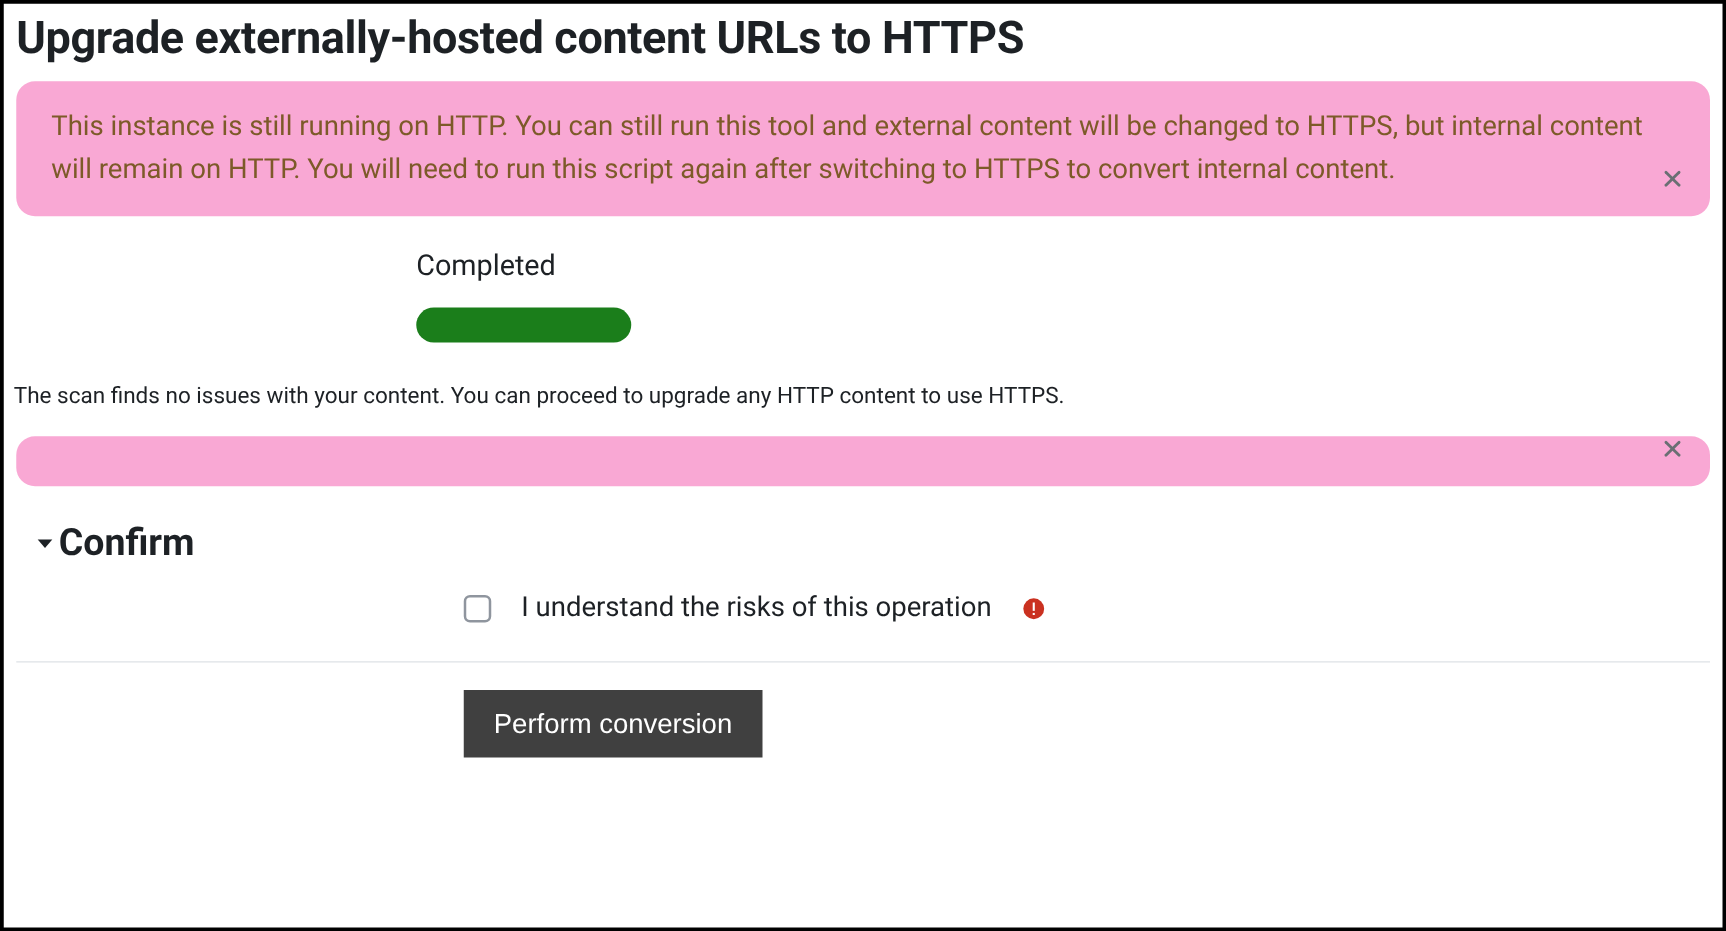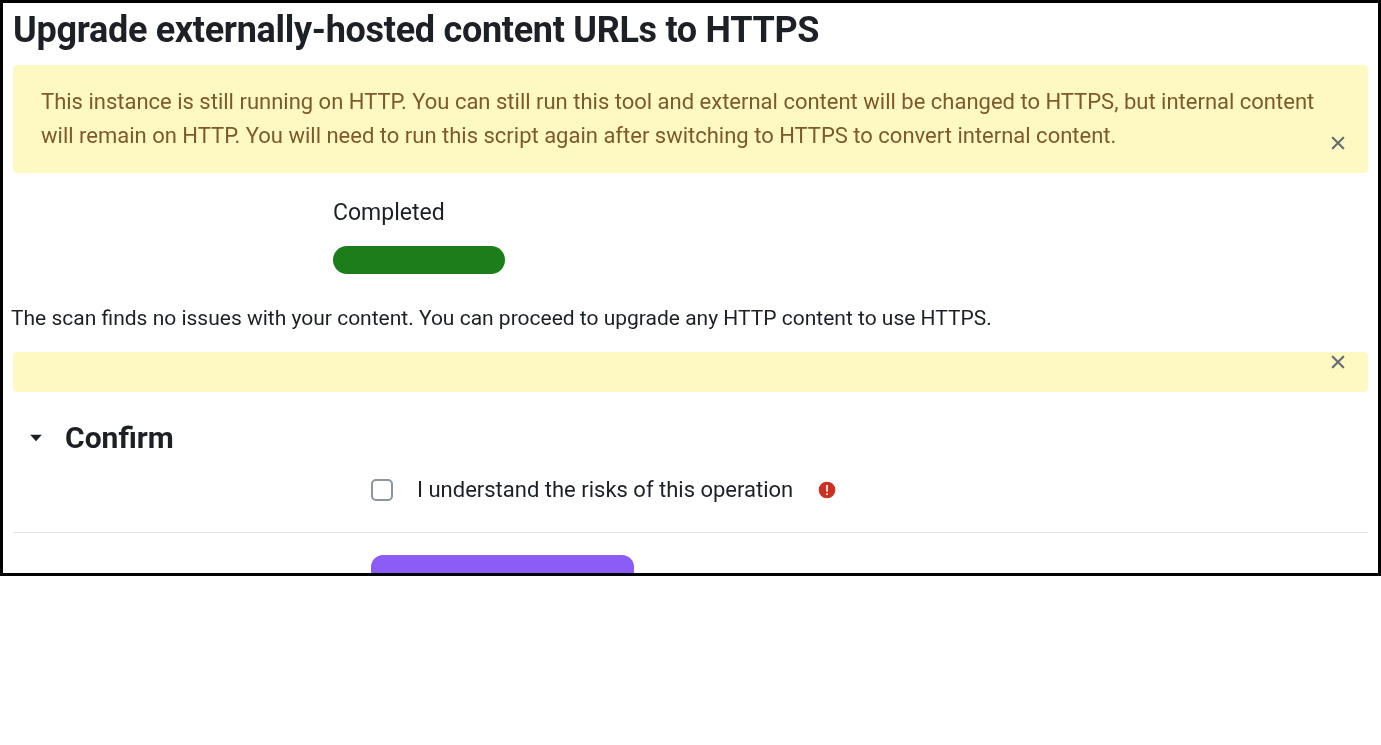"Upgrade externally-hosted content URLs" .frame { height: 576px -> 745px }
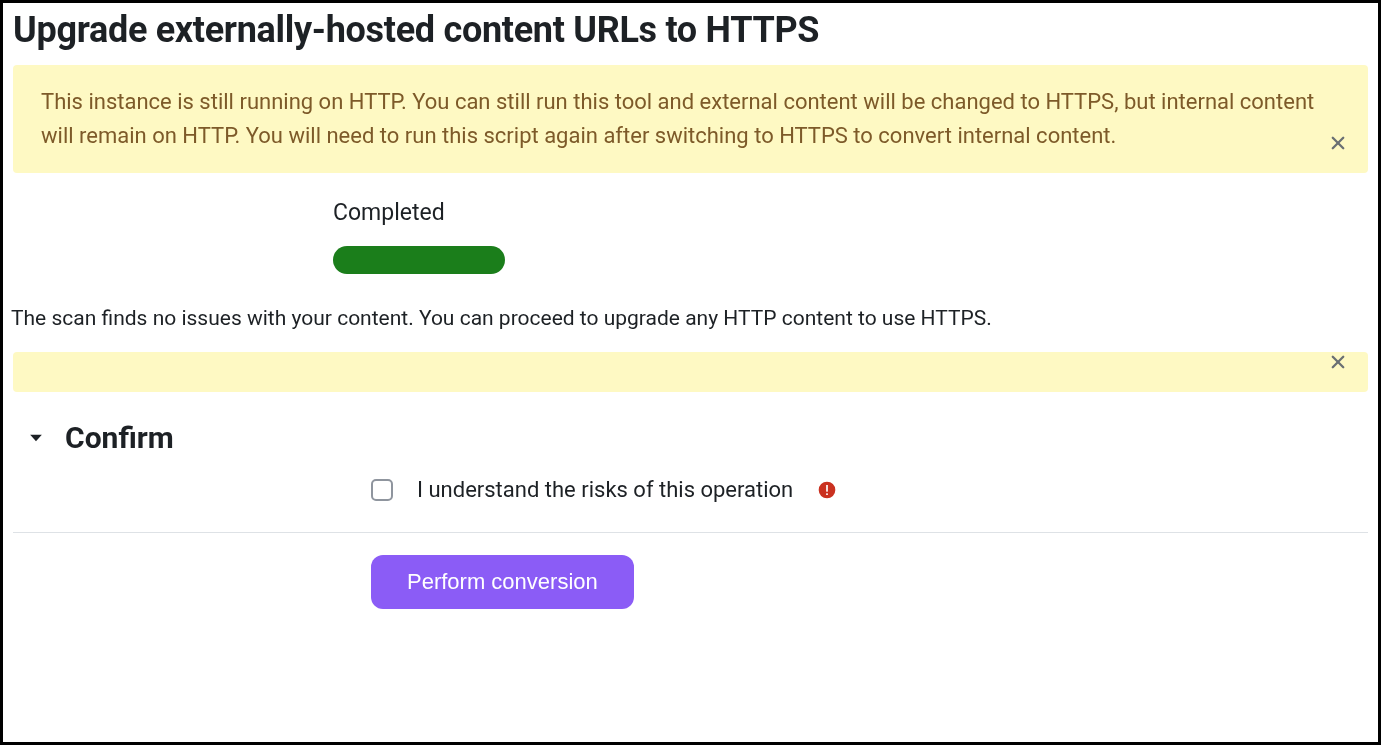"This instance is still running" .alert { background: #fef9c3 -> #f9a8d4; border-radius: 4px -> 15px }
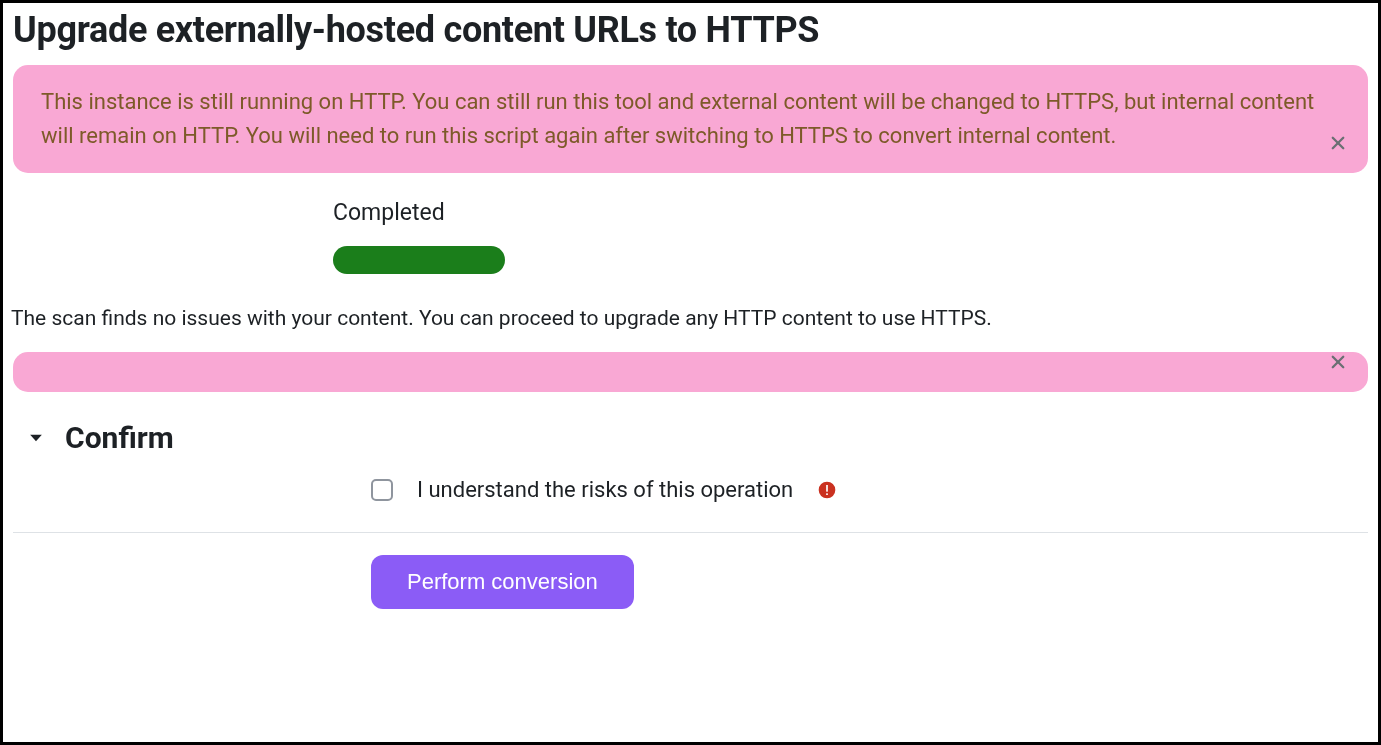"The scan finds no issues" .scan-result { font-size: 21px -> 18px }
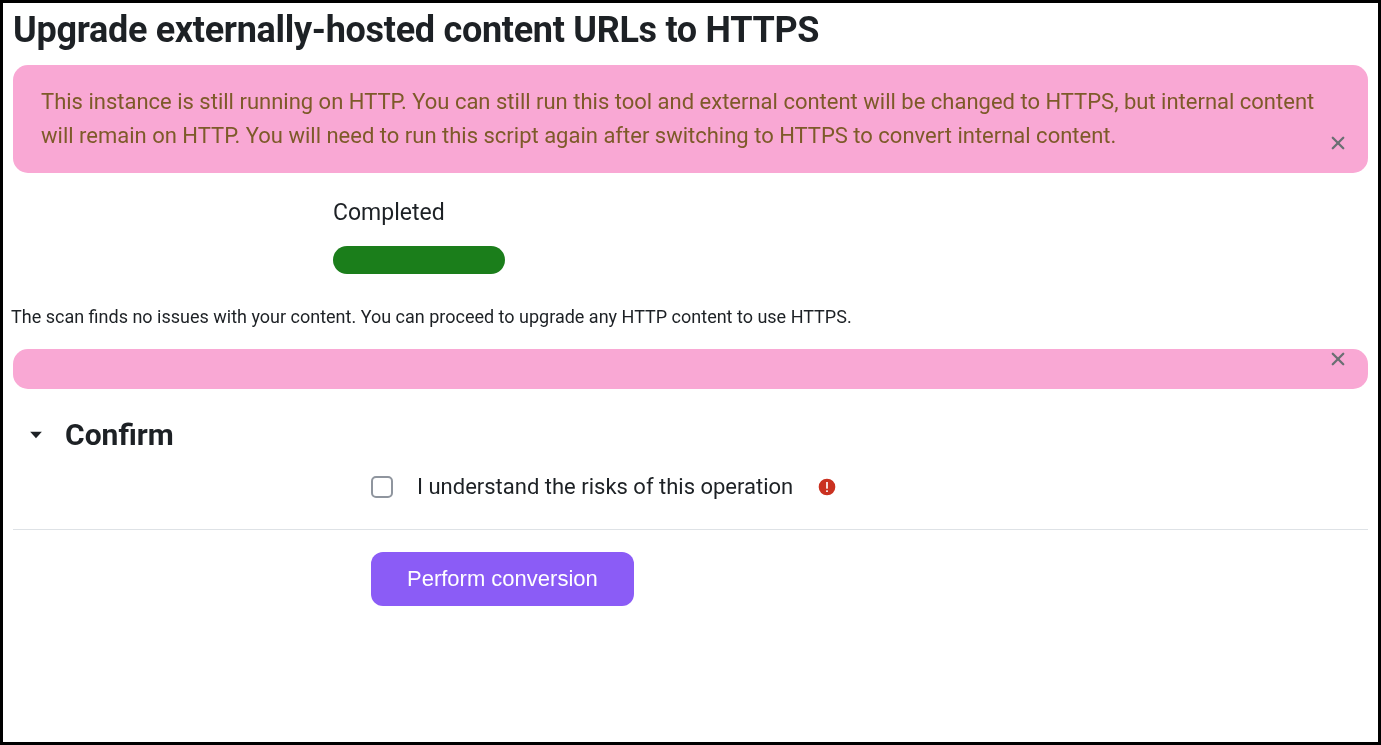"Confirm" .confirm-header { gap: 18px -> none }
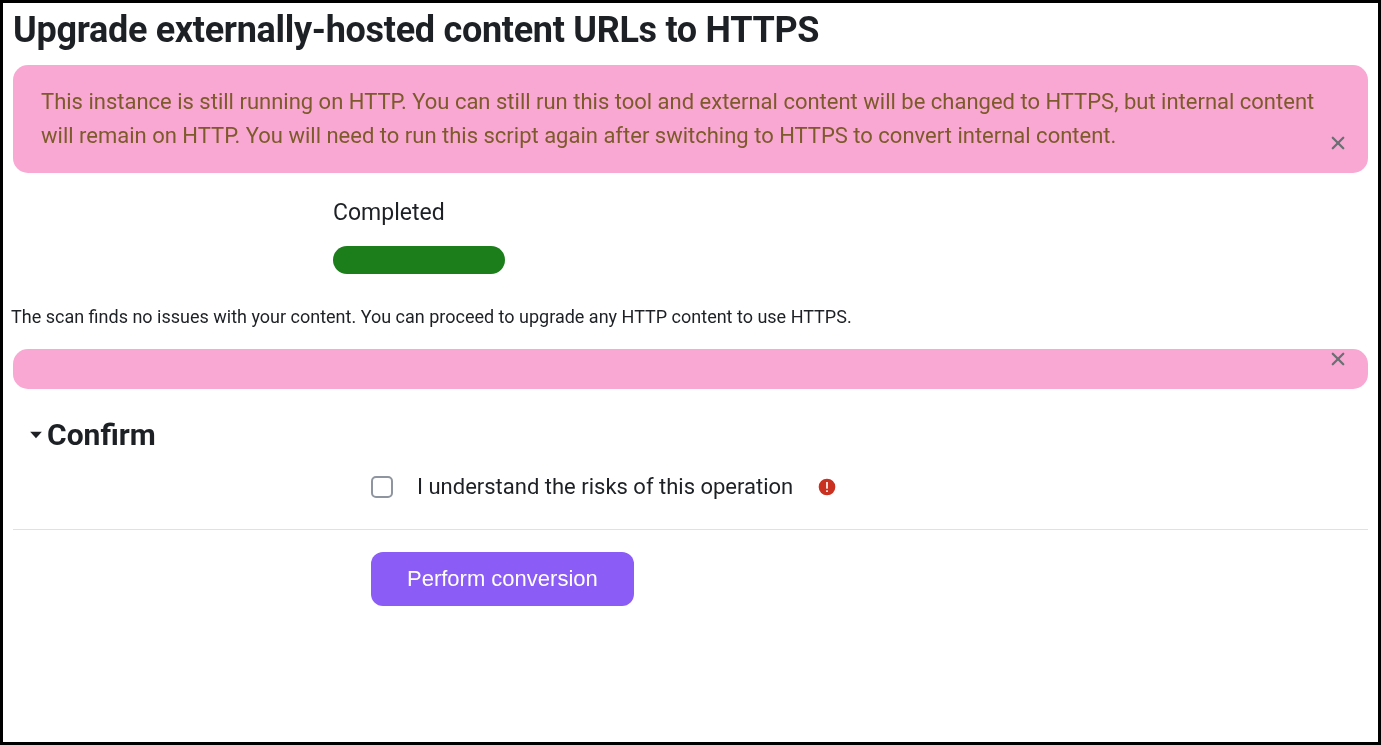"Perform conversion" .btn-primary { background: #8b5cf6 -> #404040; border-radius: 12px -> 0; padding: 14px 36px -> 14px 24px }
